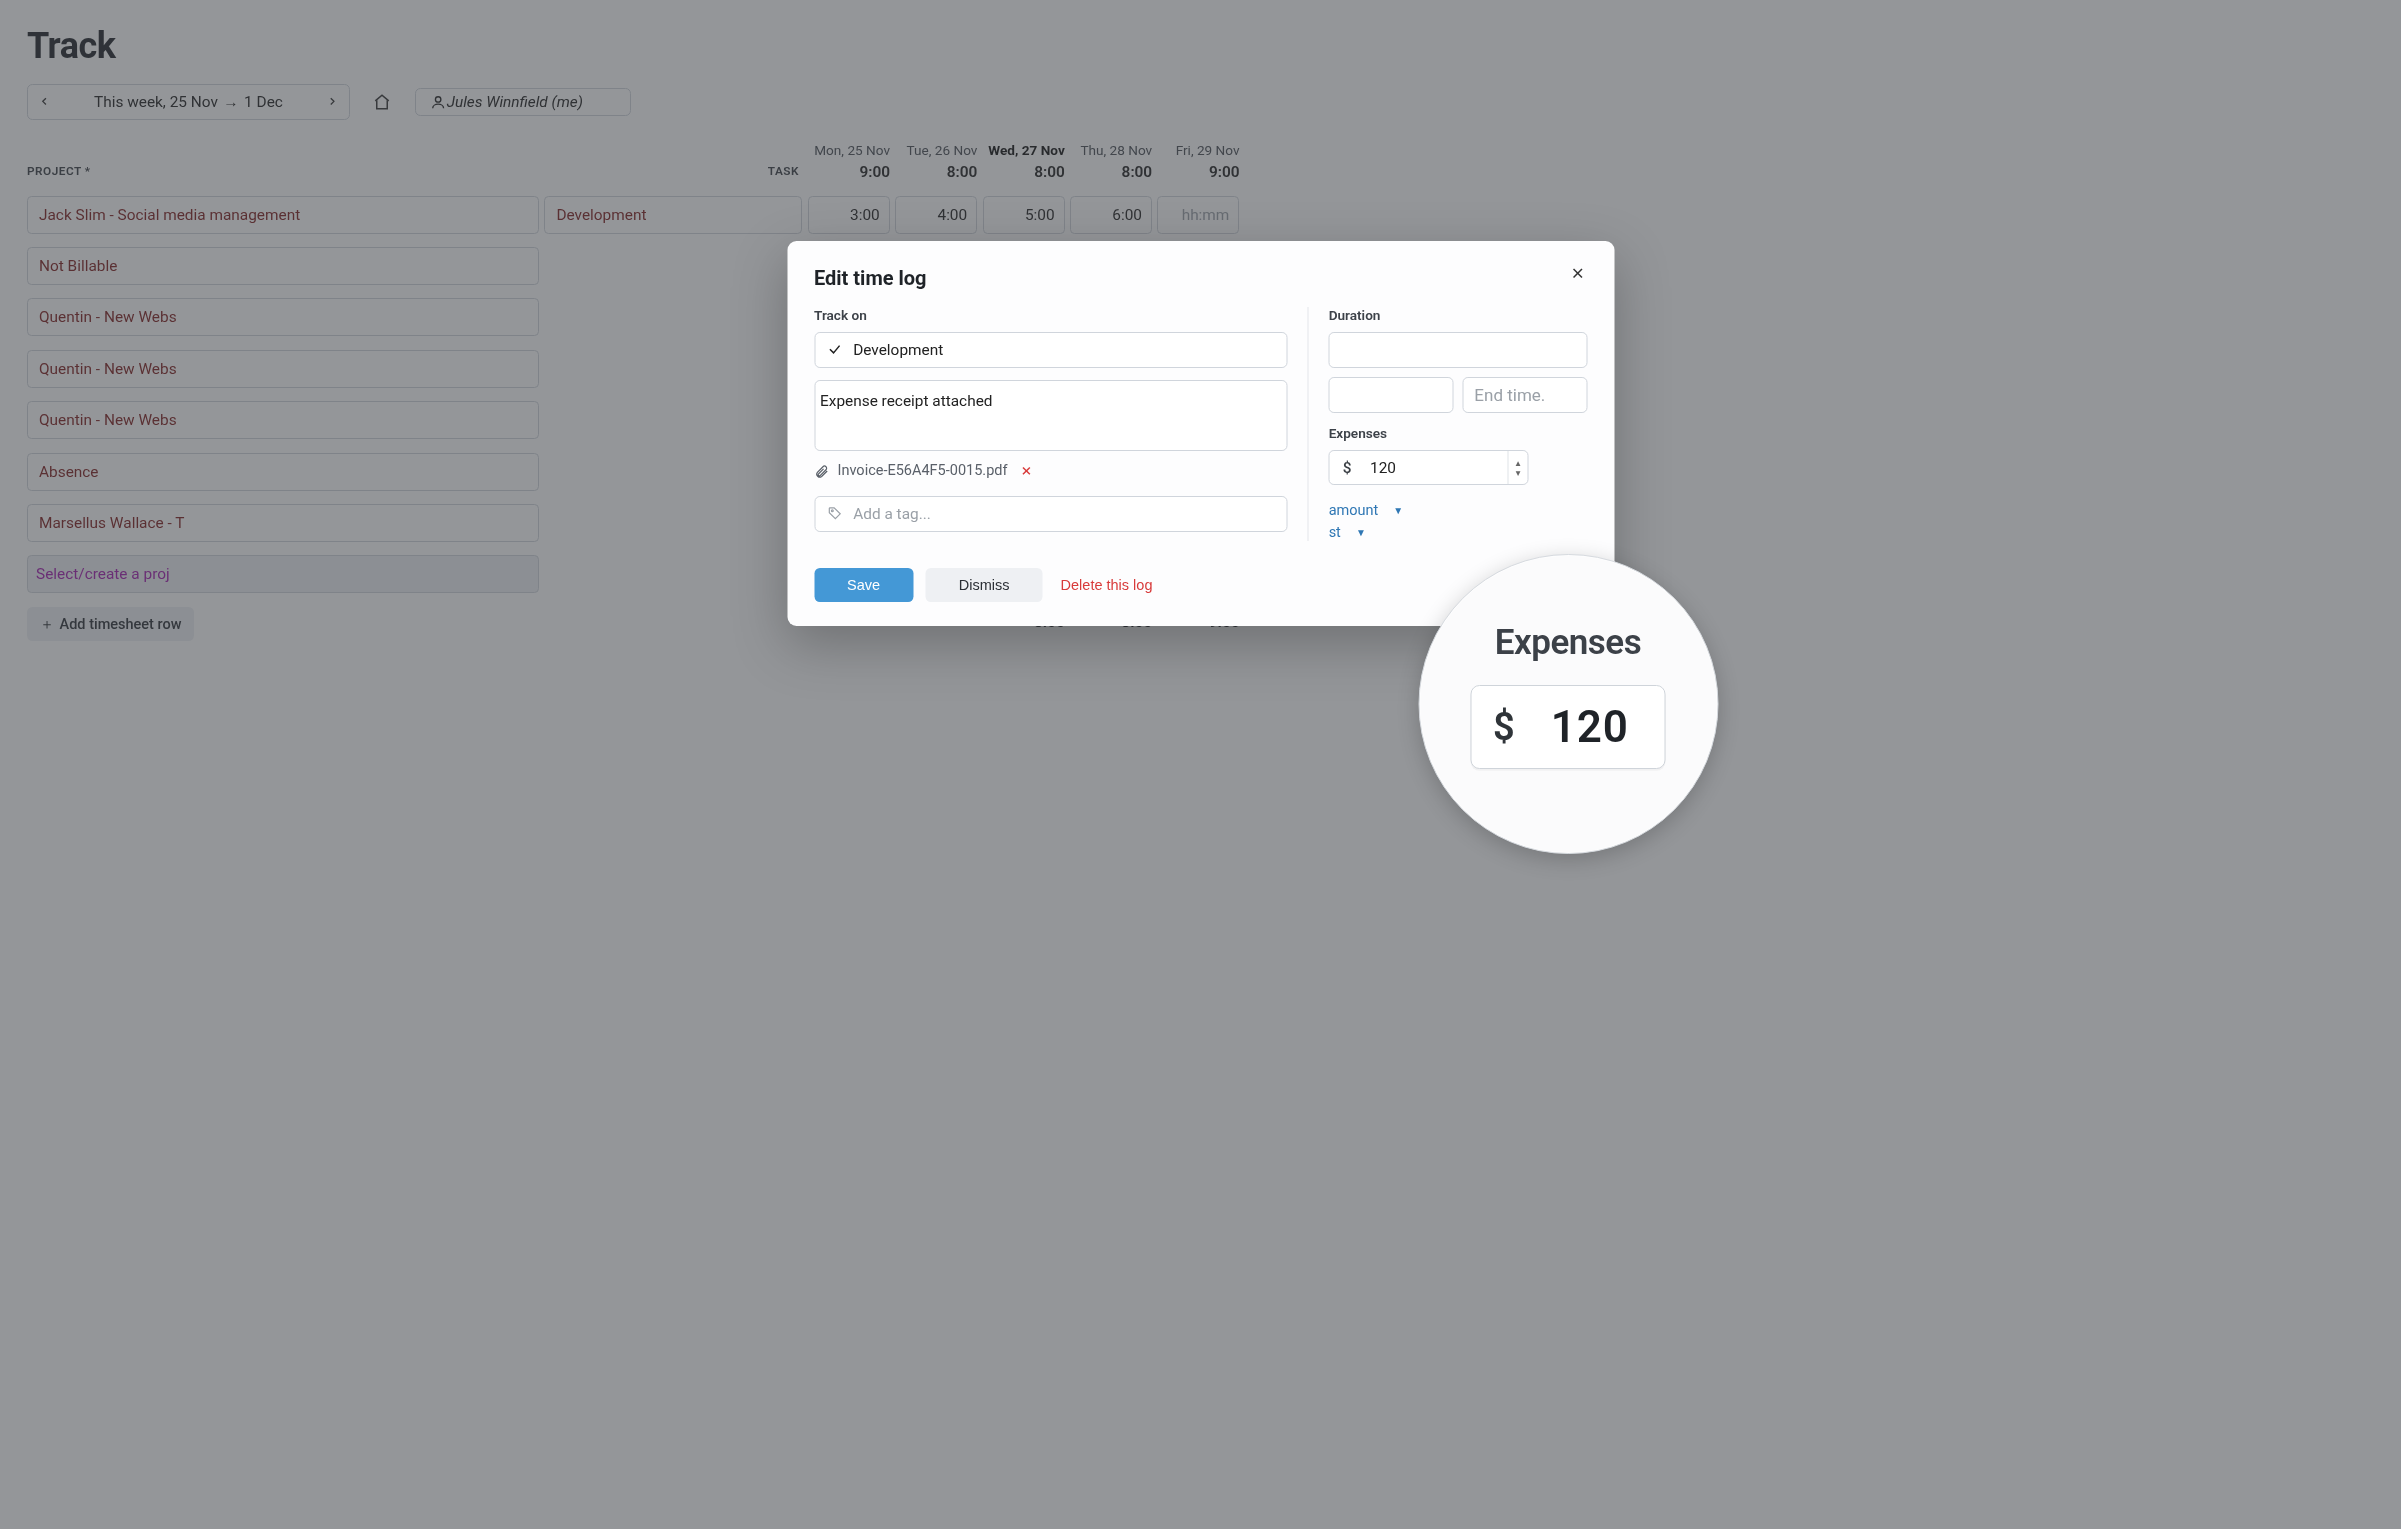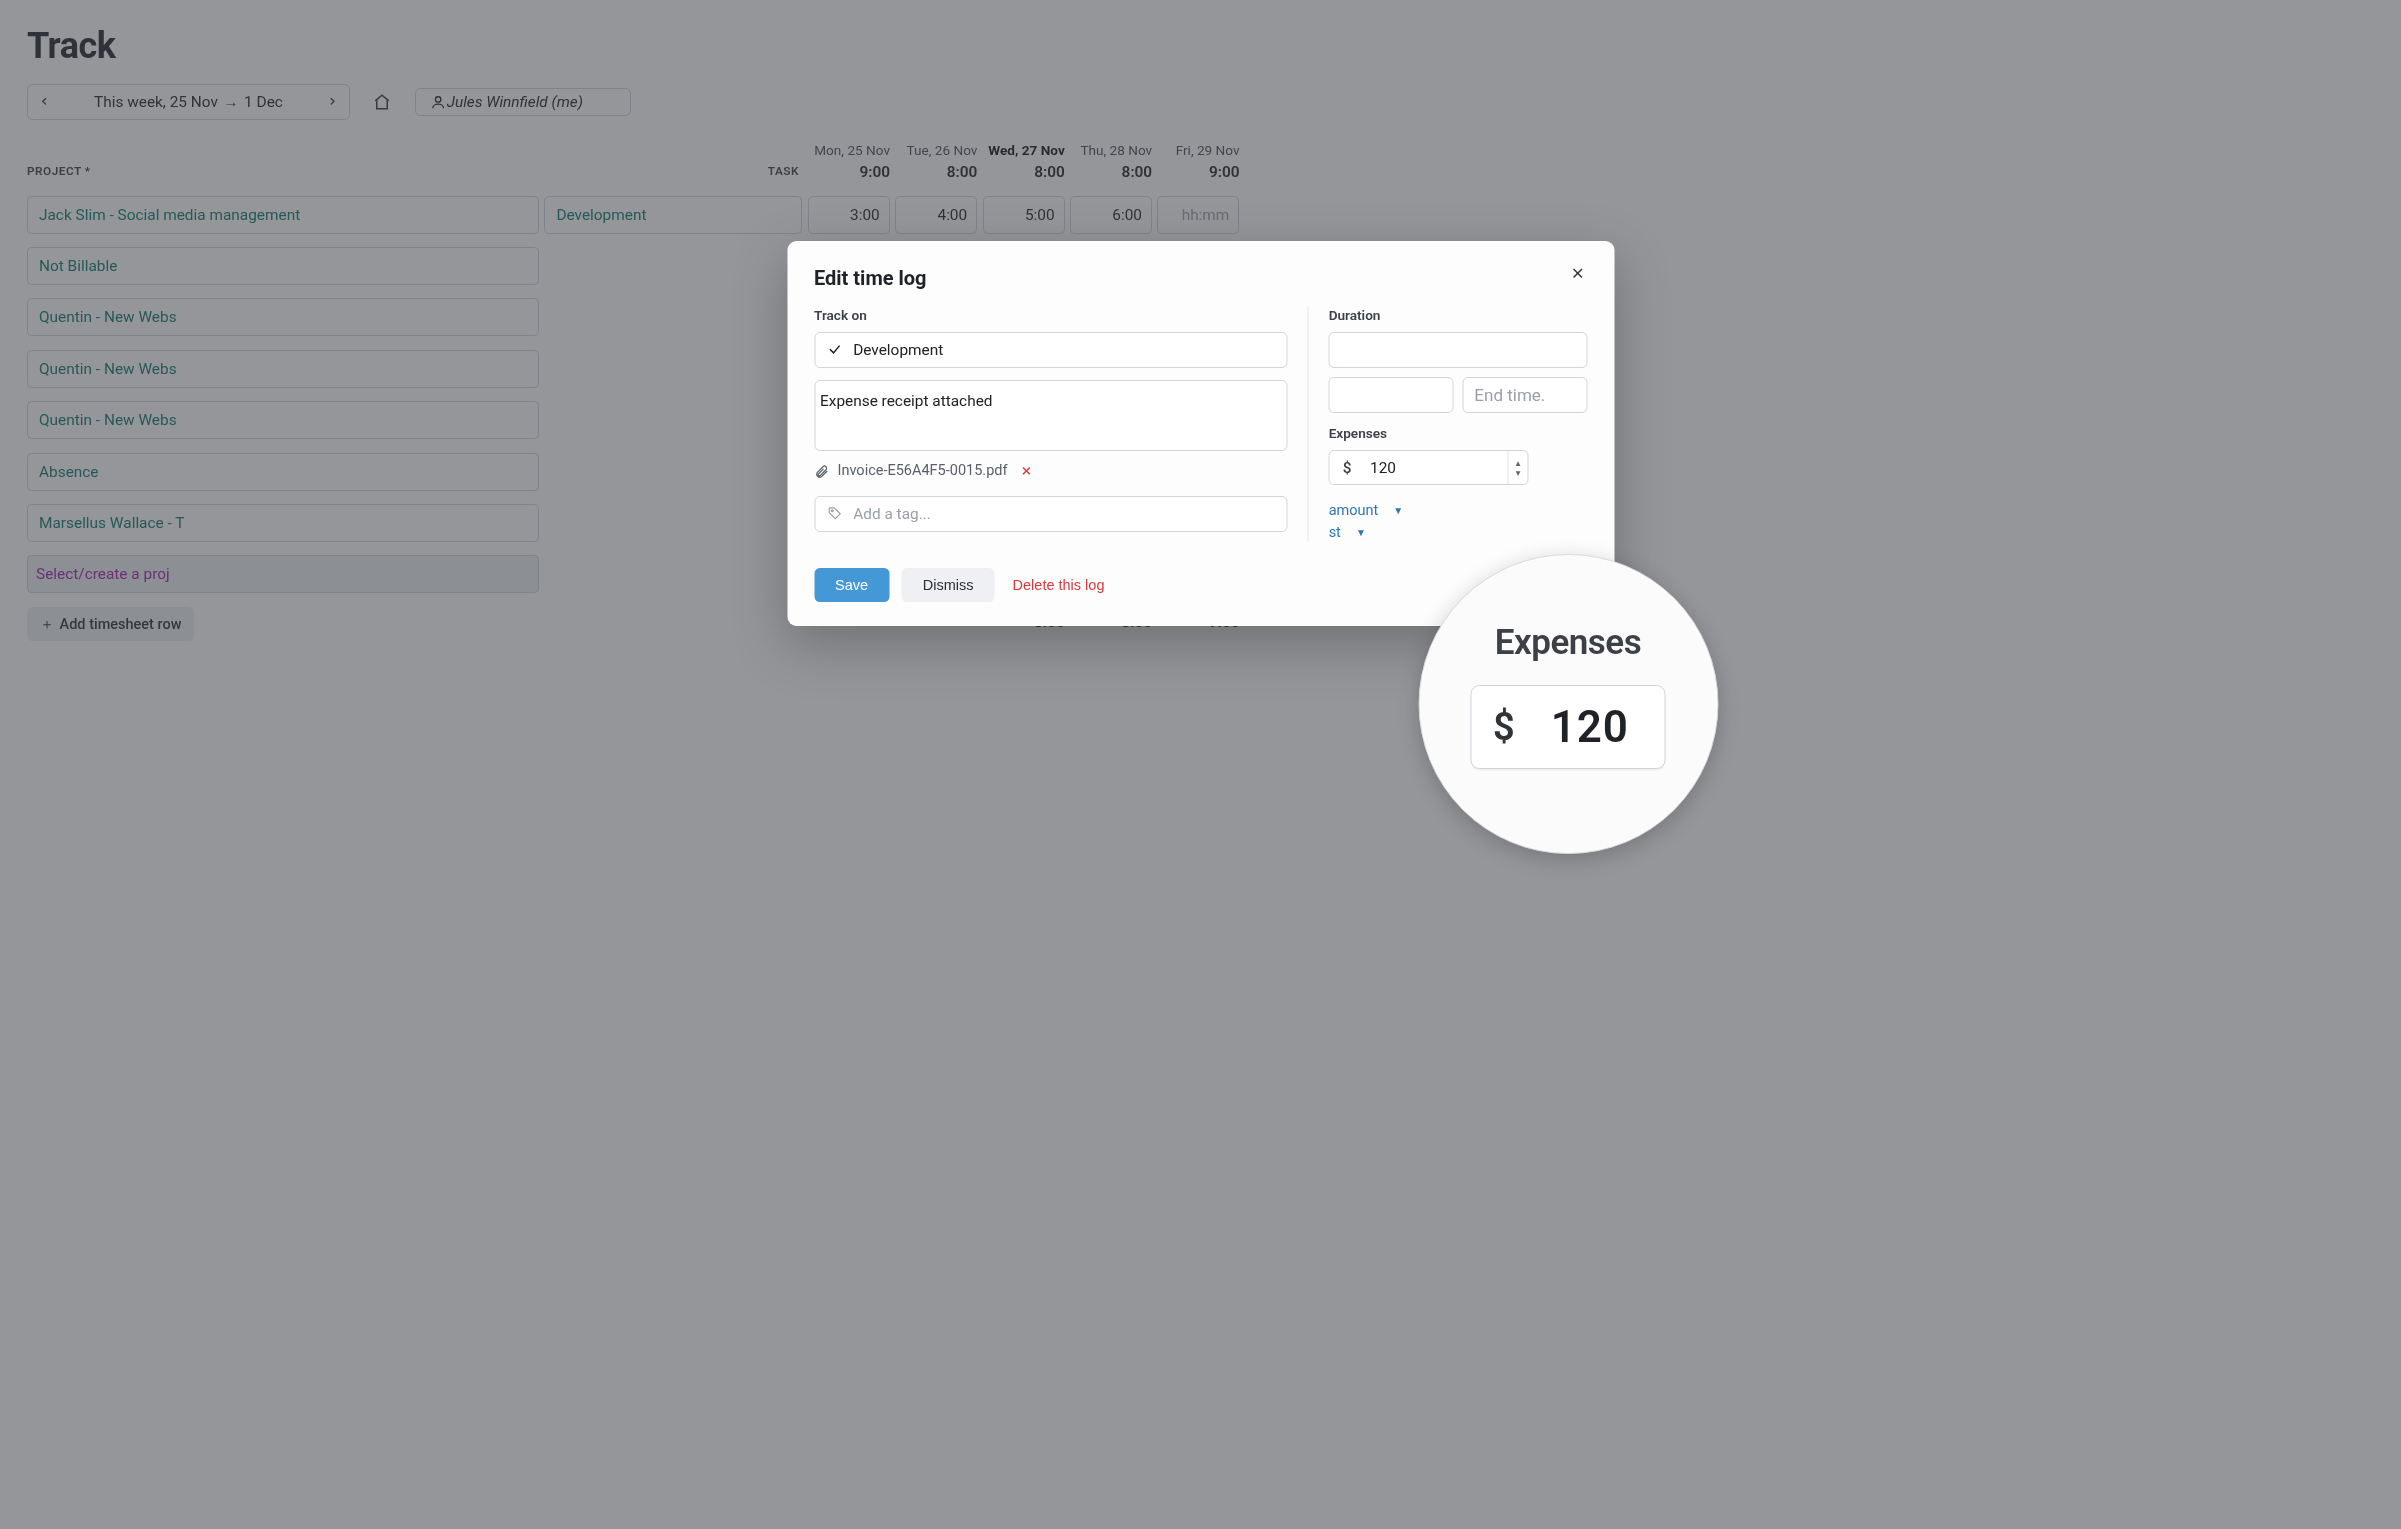"Jack Slim - Social media" .proj-cell, .task-cell { color: #0f766e -> #7f1d1d }
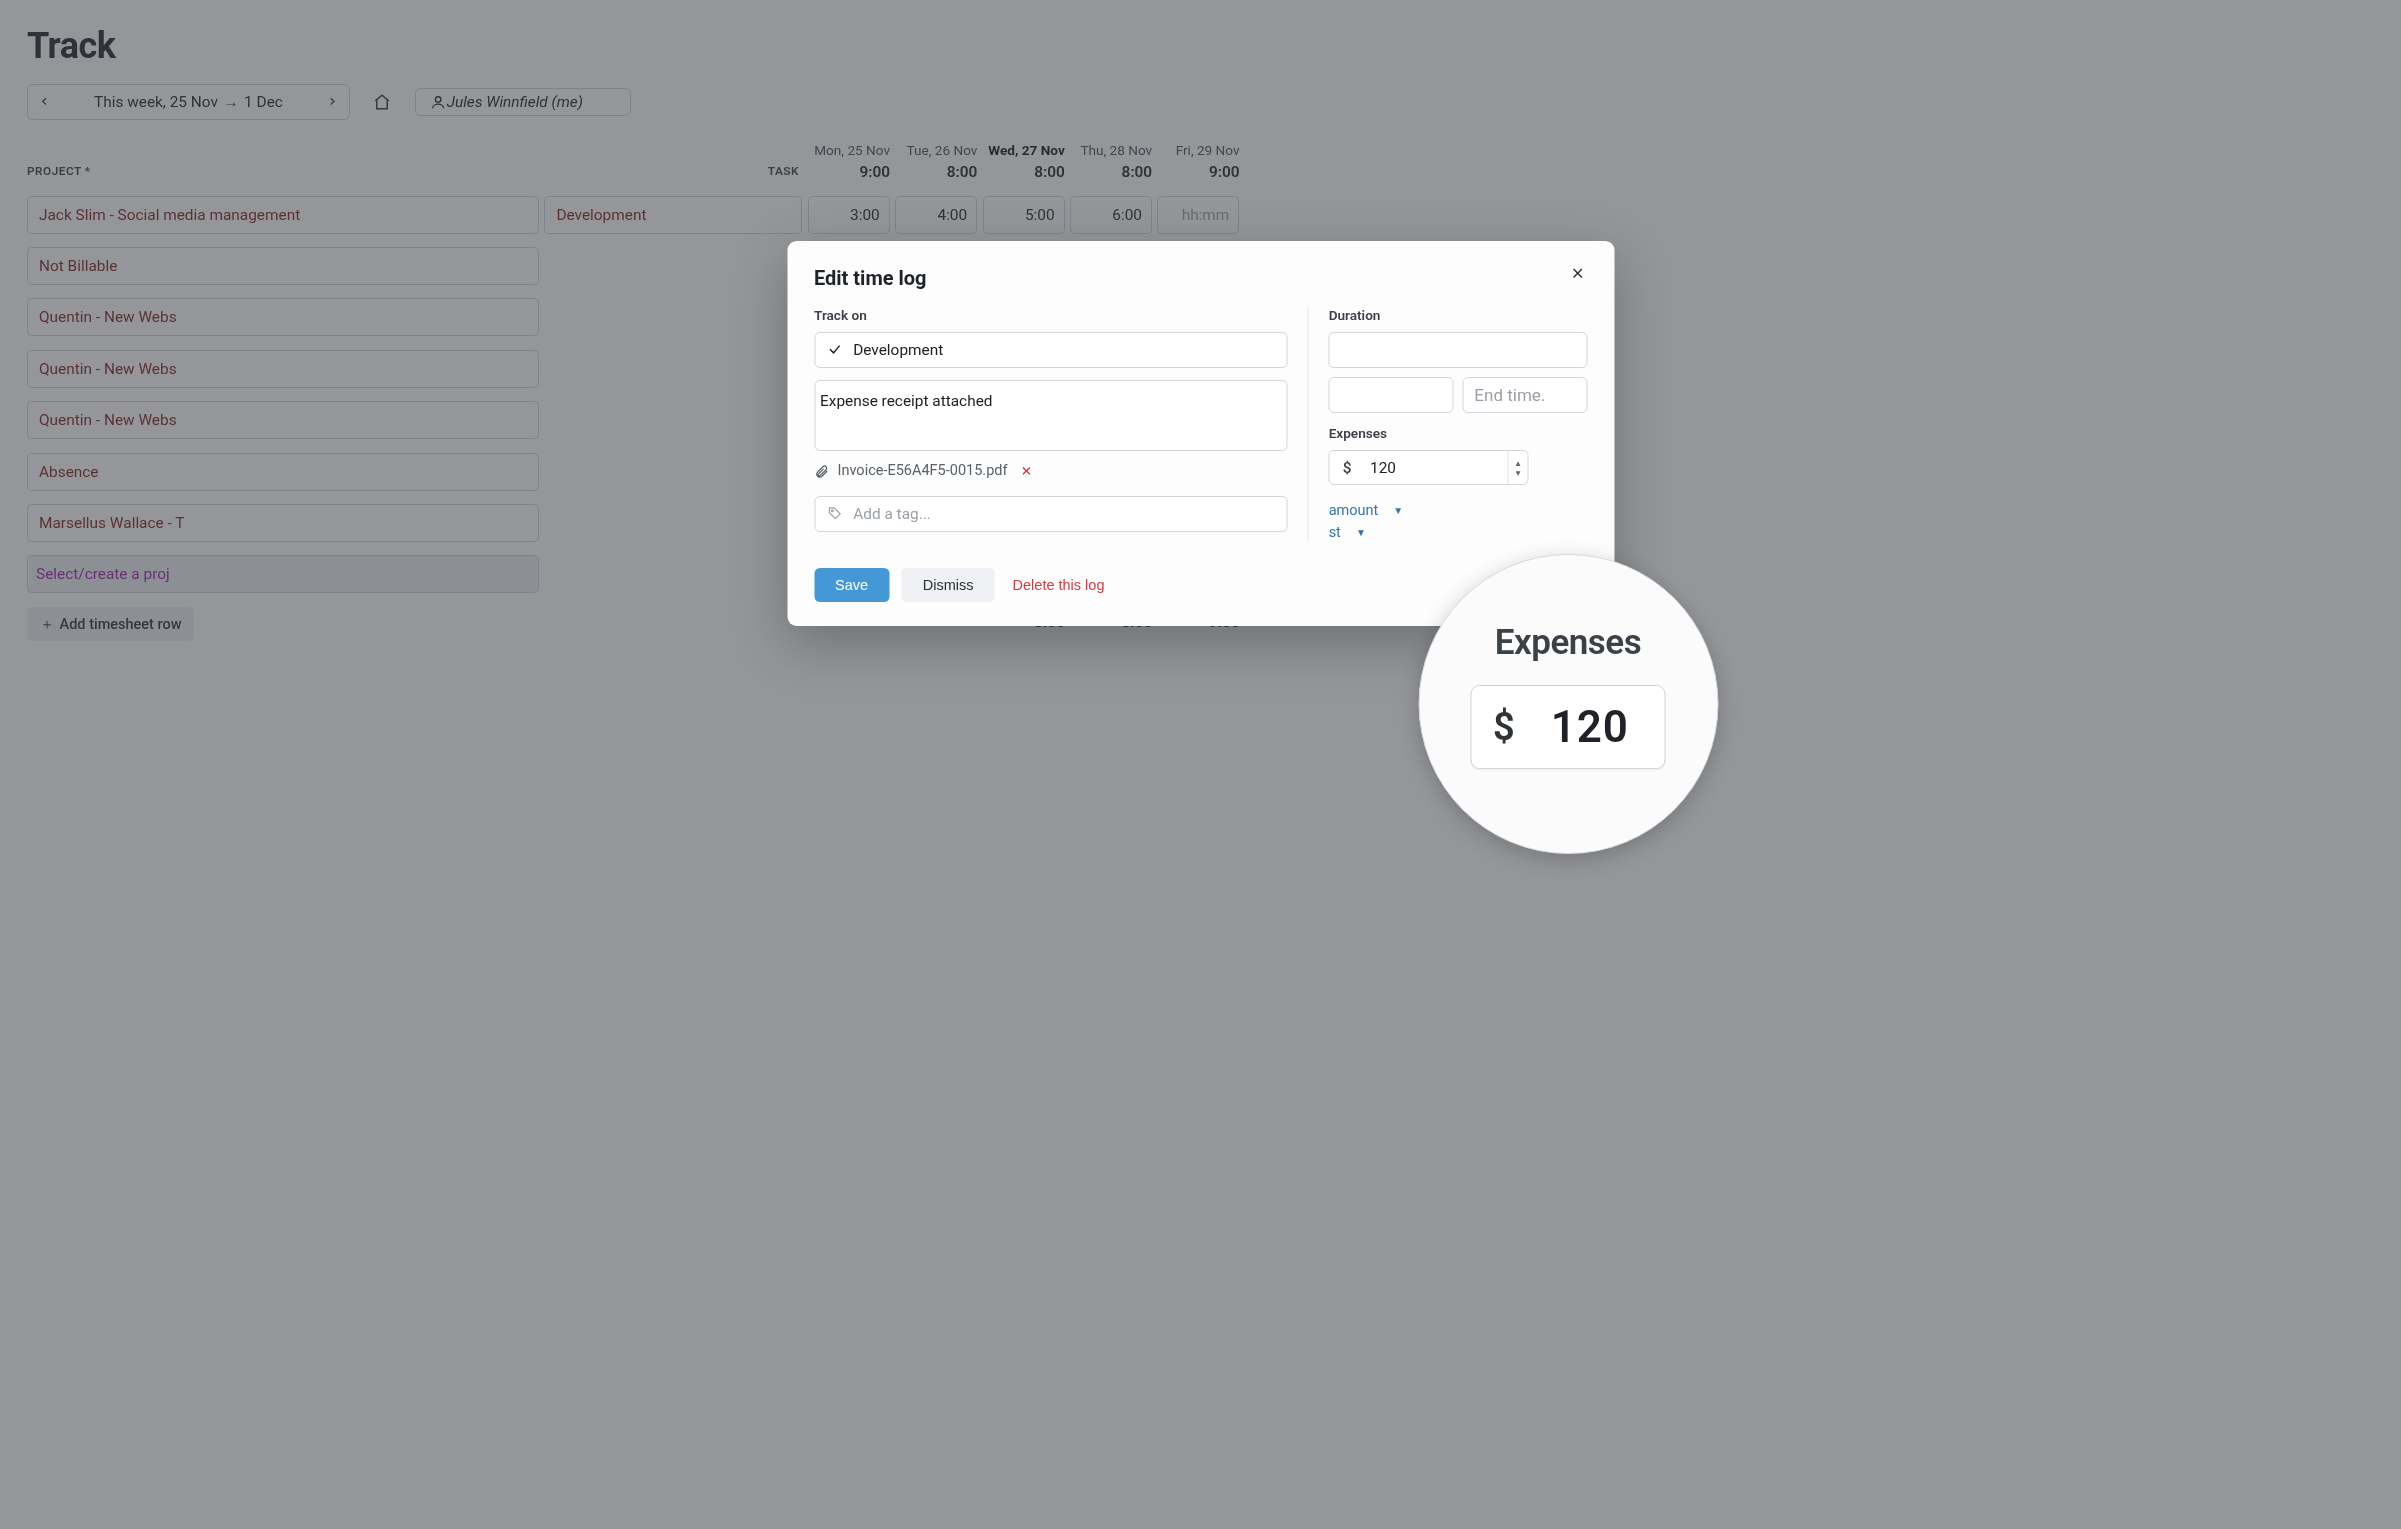"Save" .btn { padding: 9px 21px -> 9px 33px }
